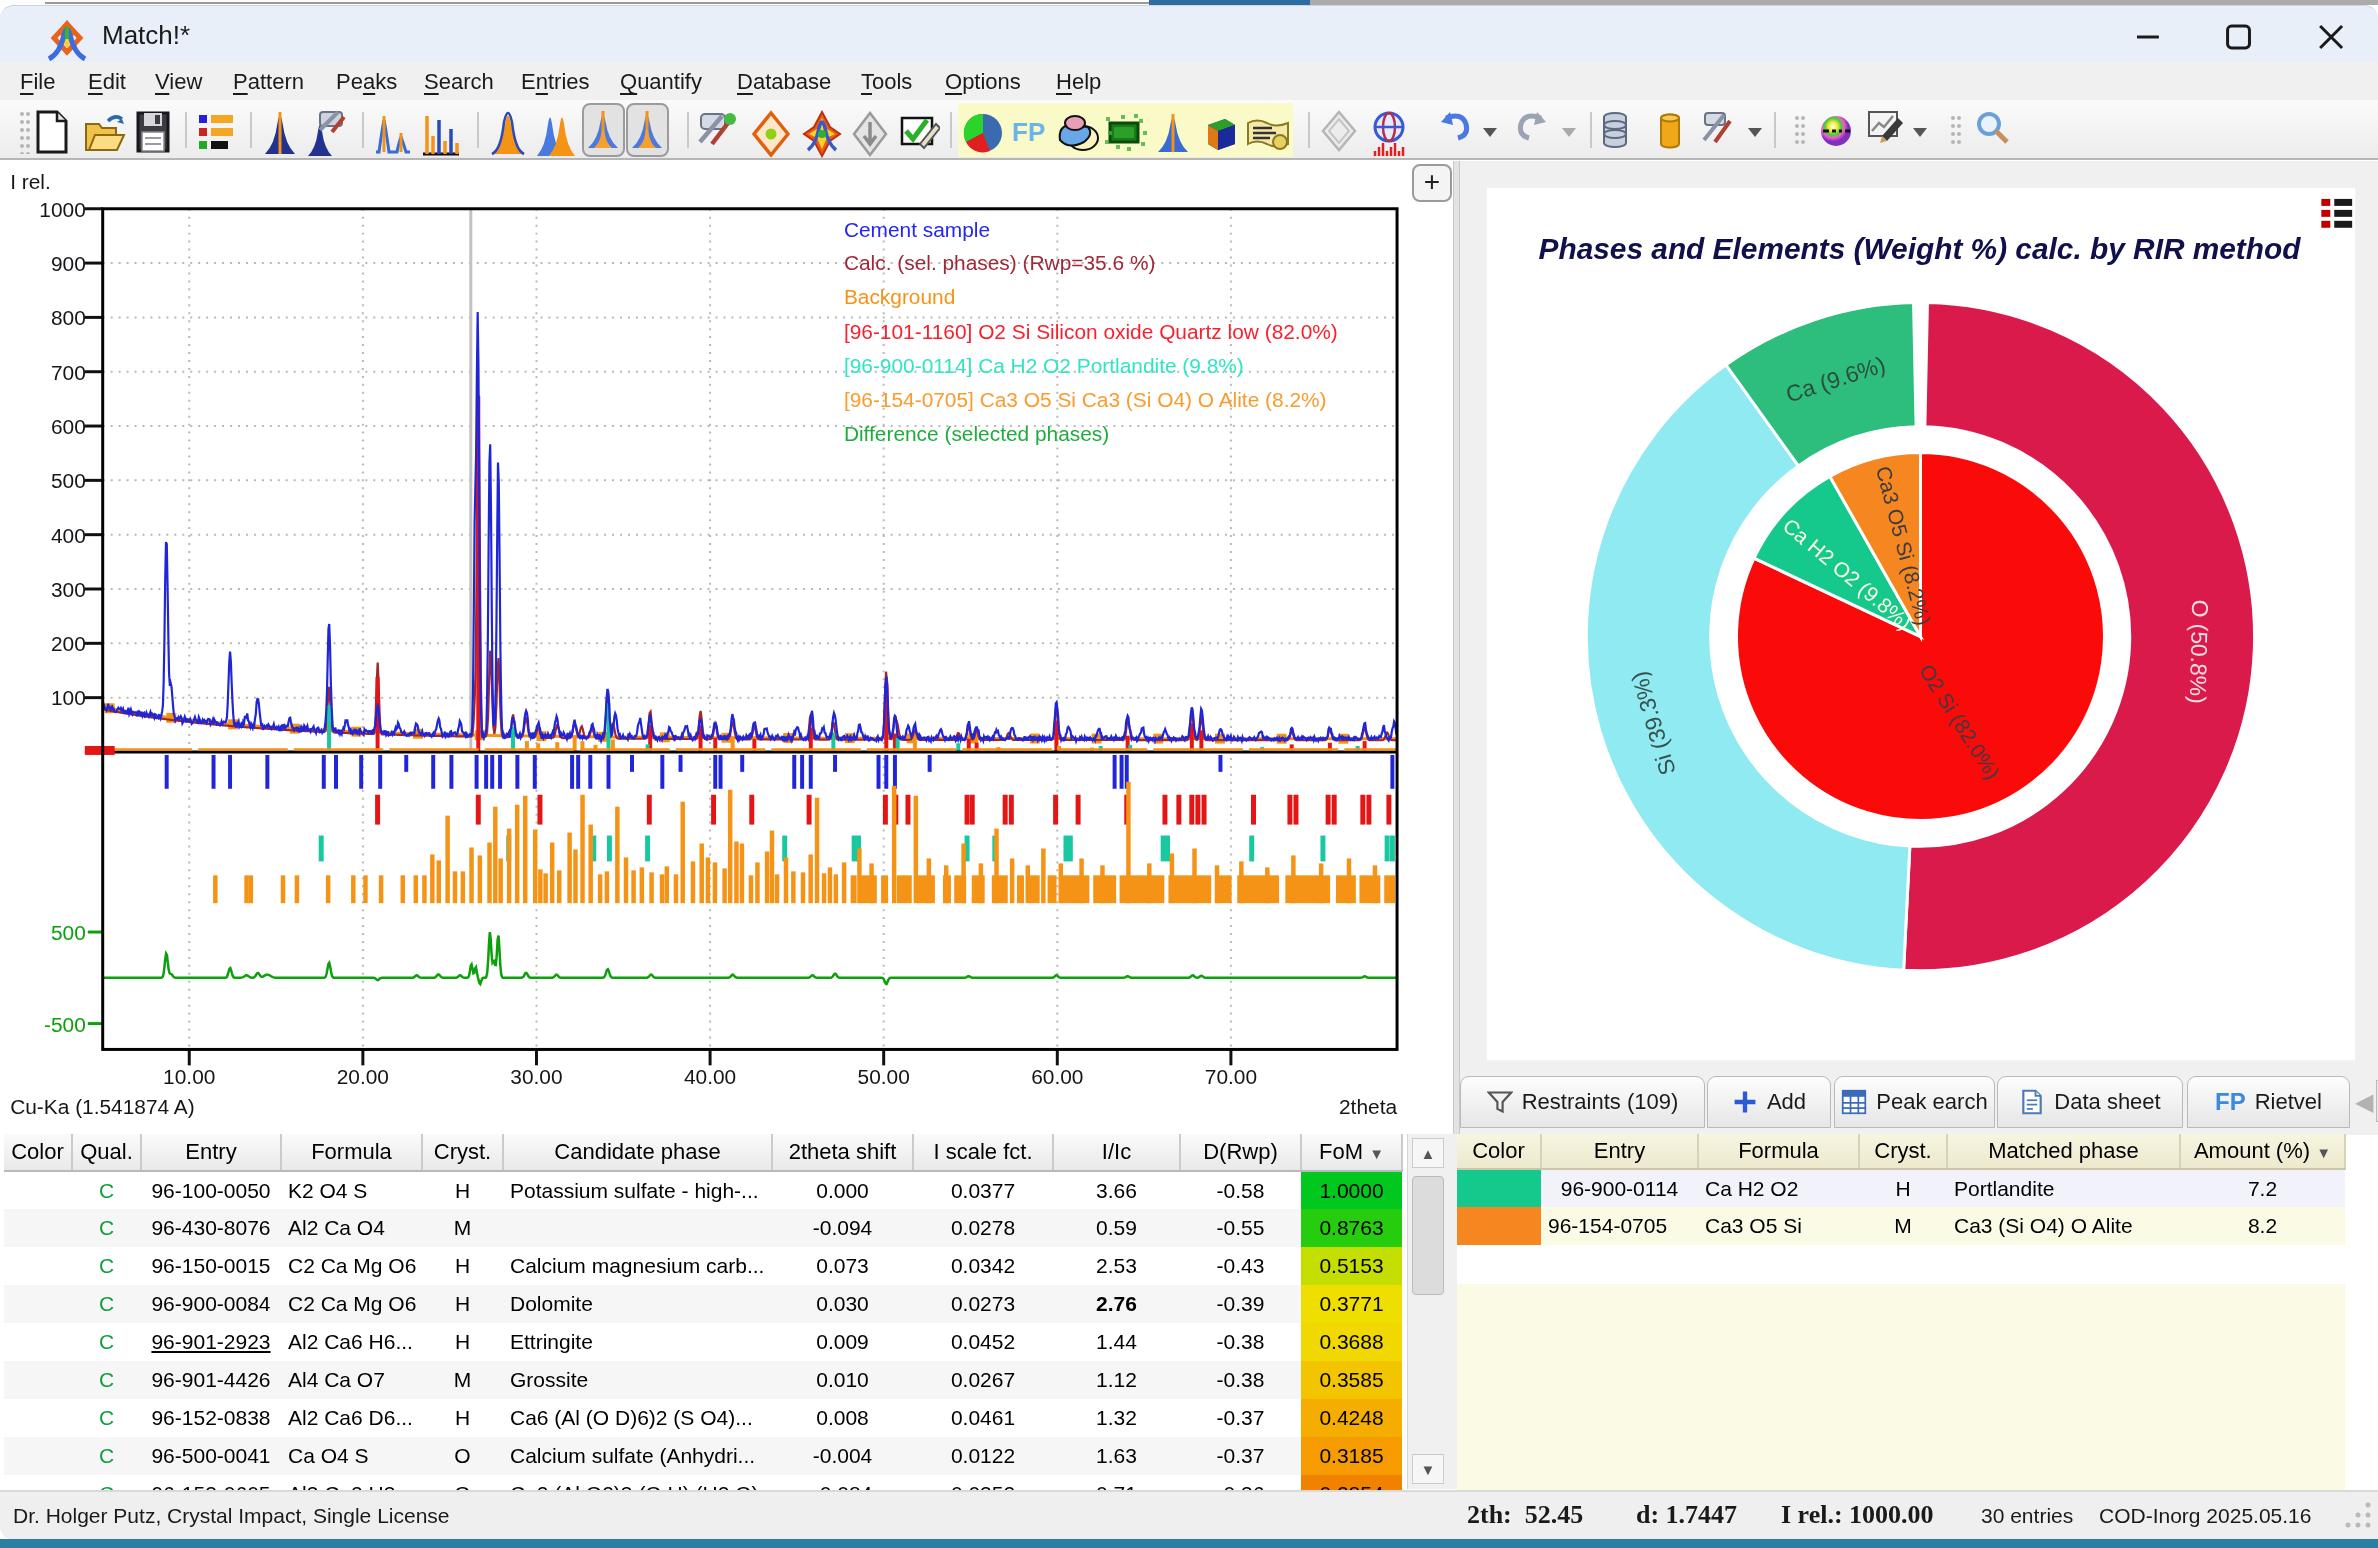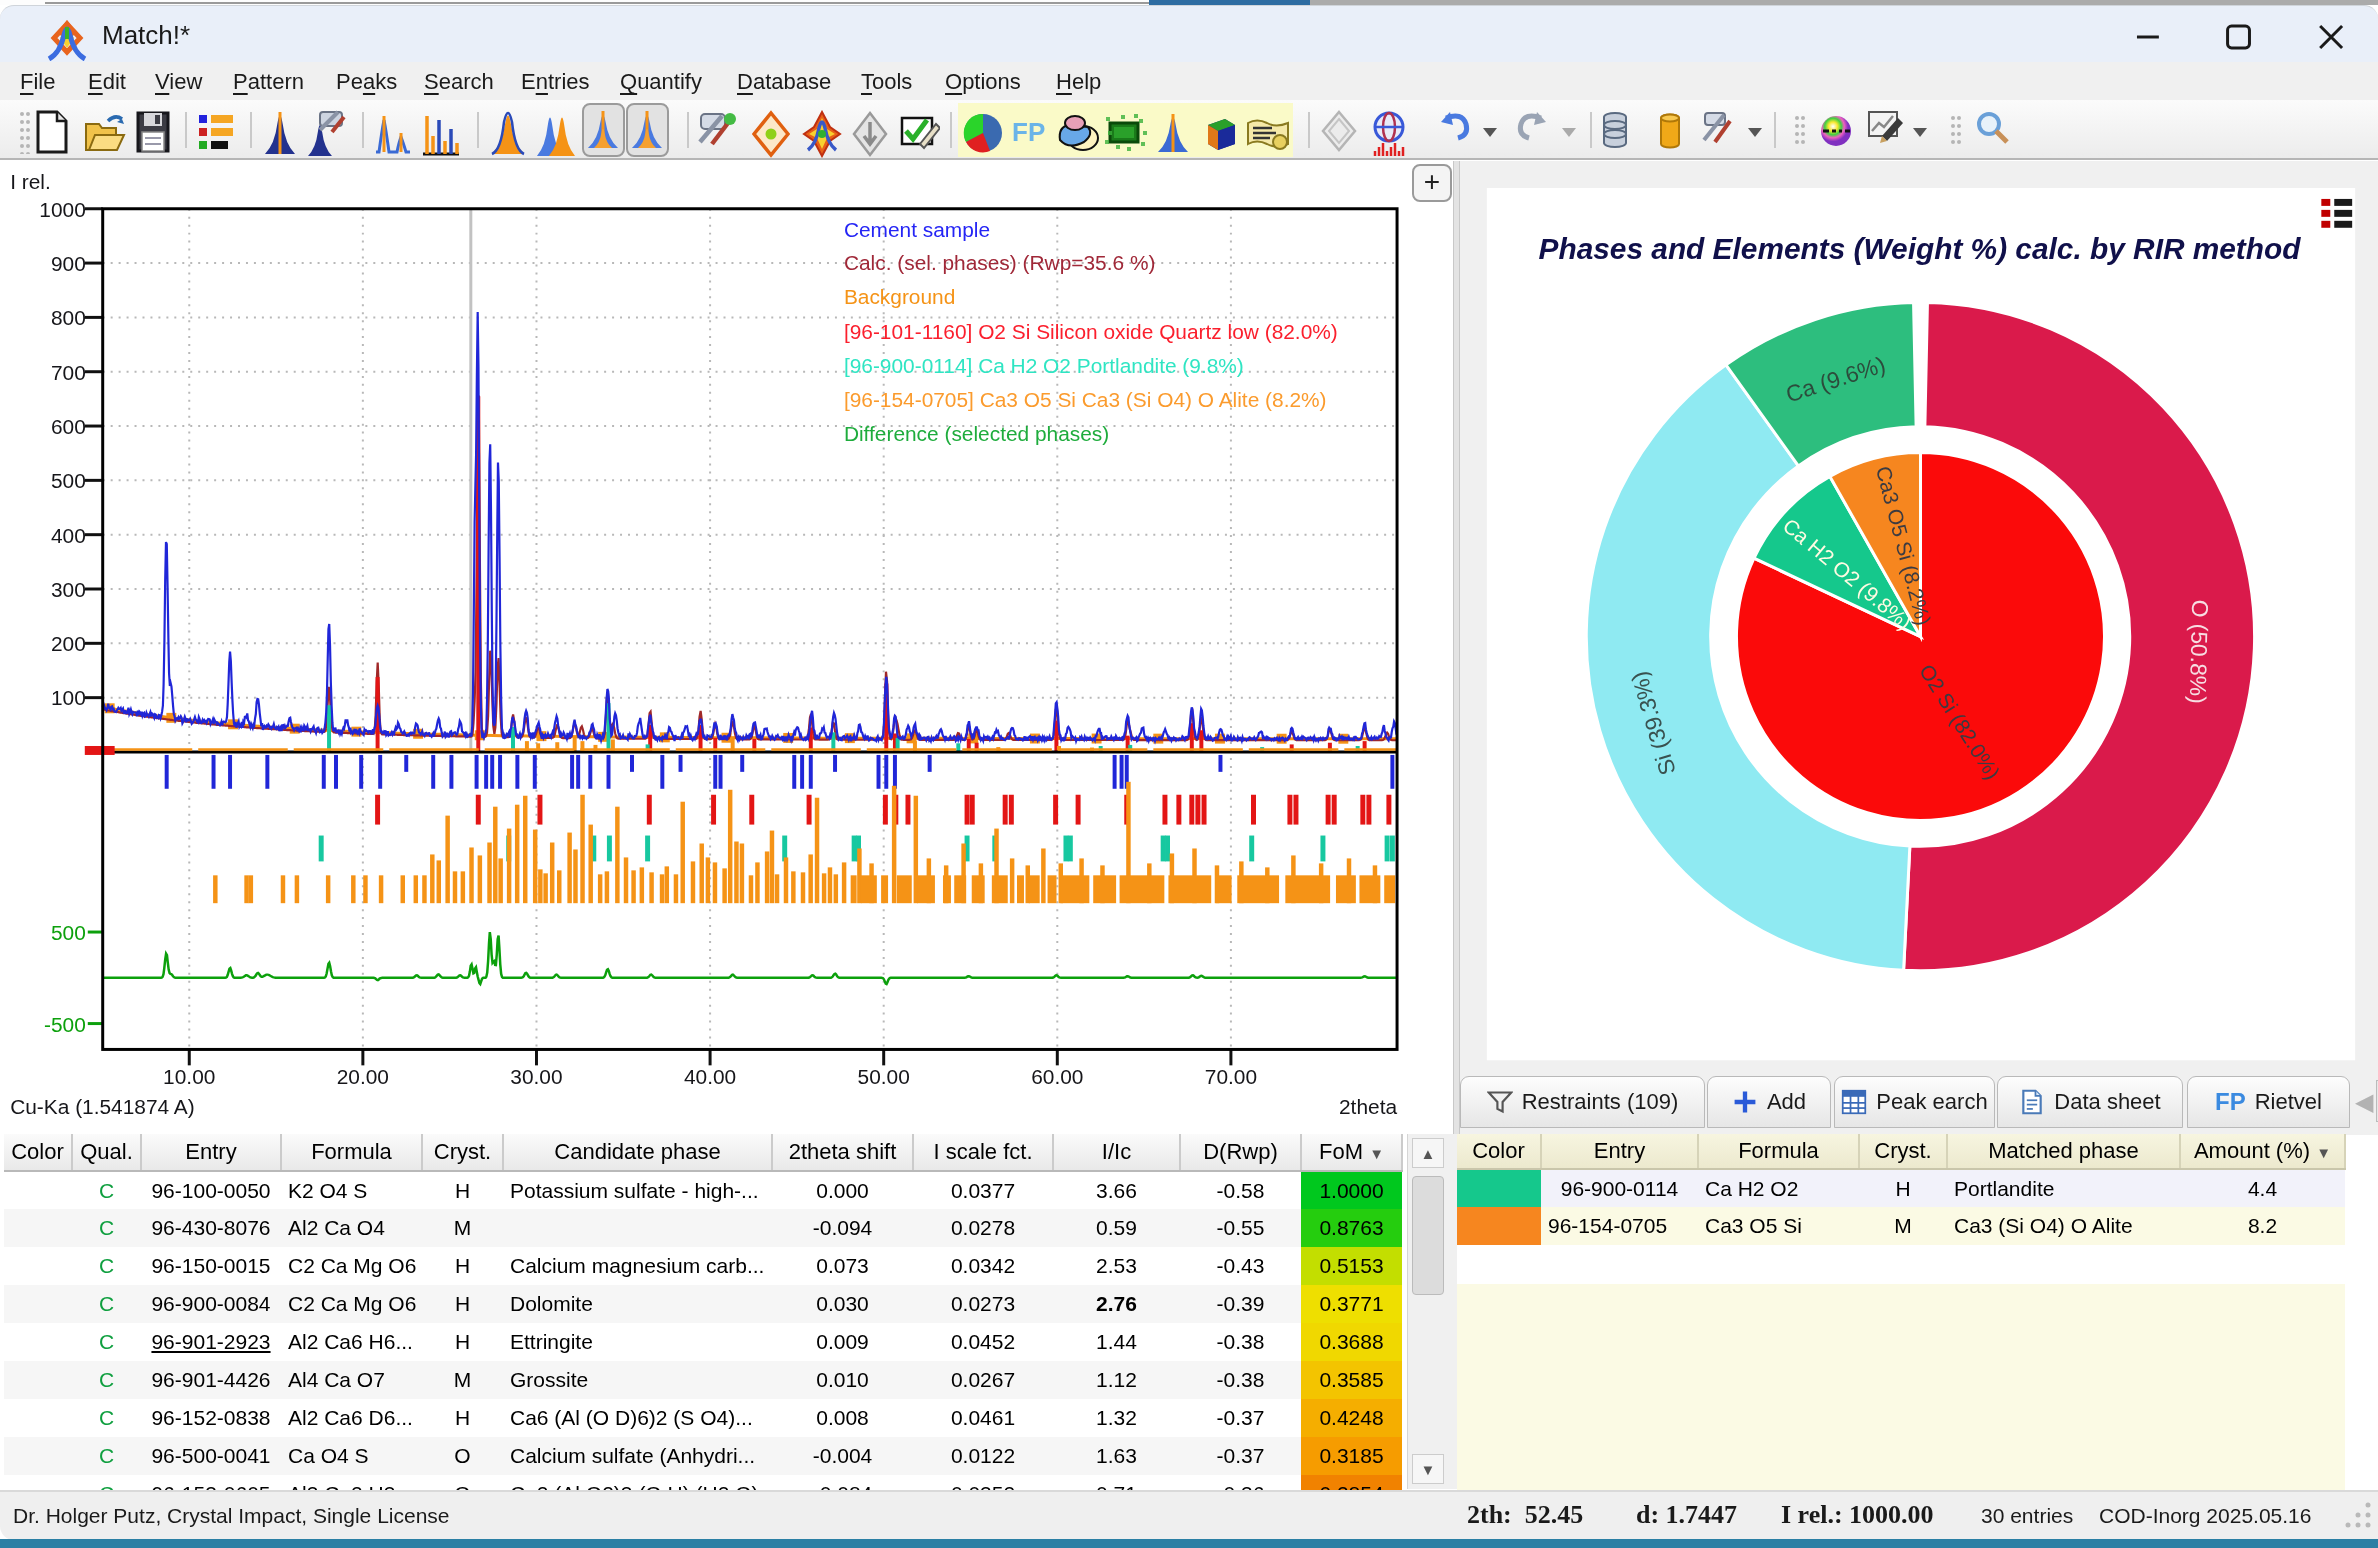"4.4" td { text: 4.4 -> 7.2 }
